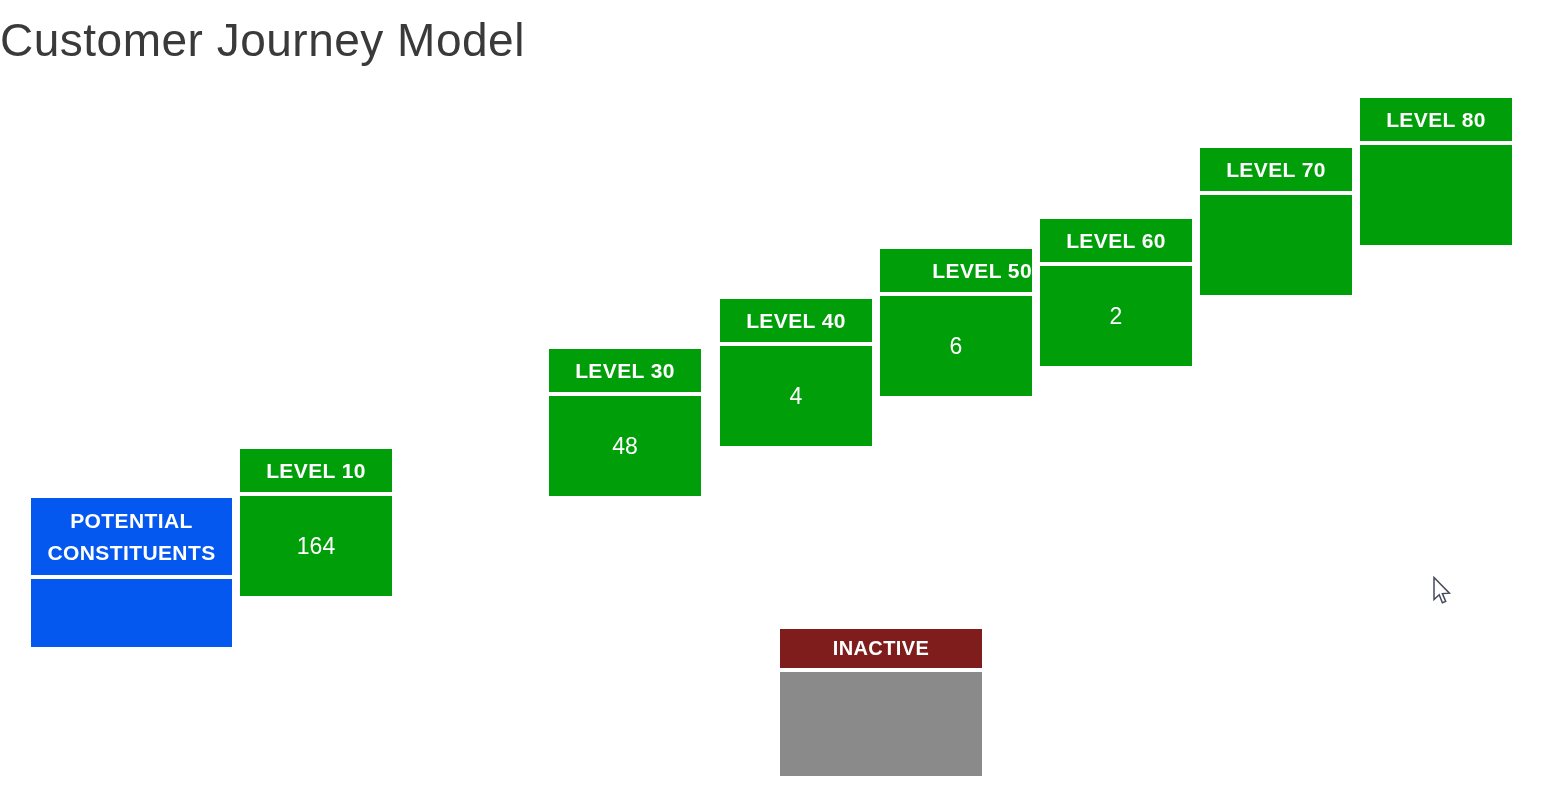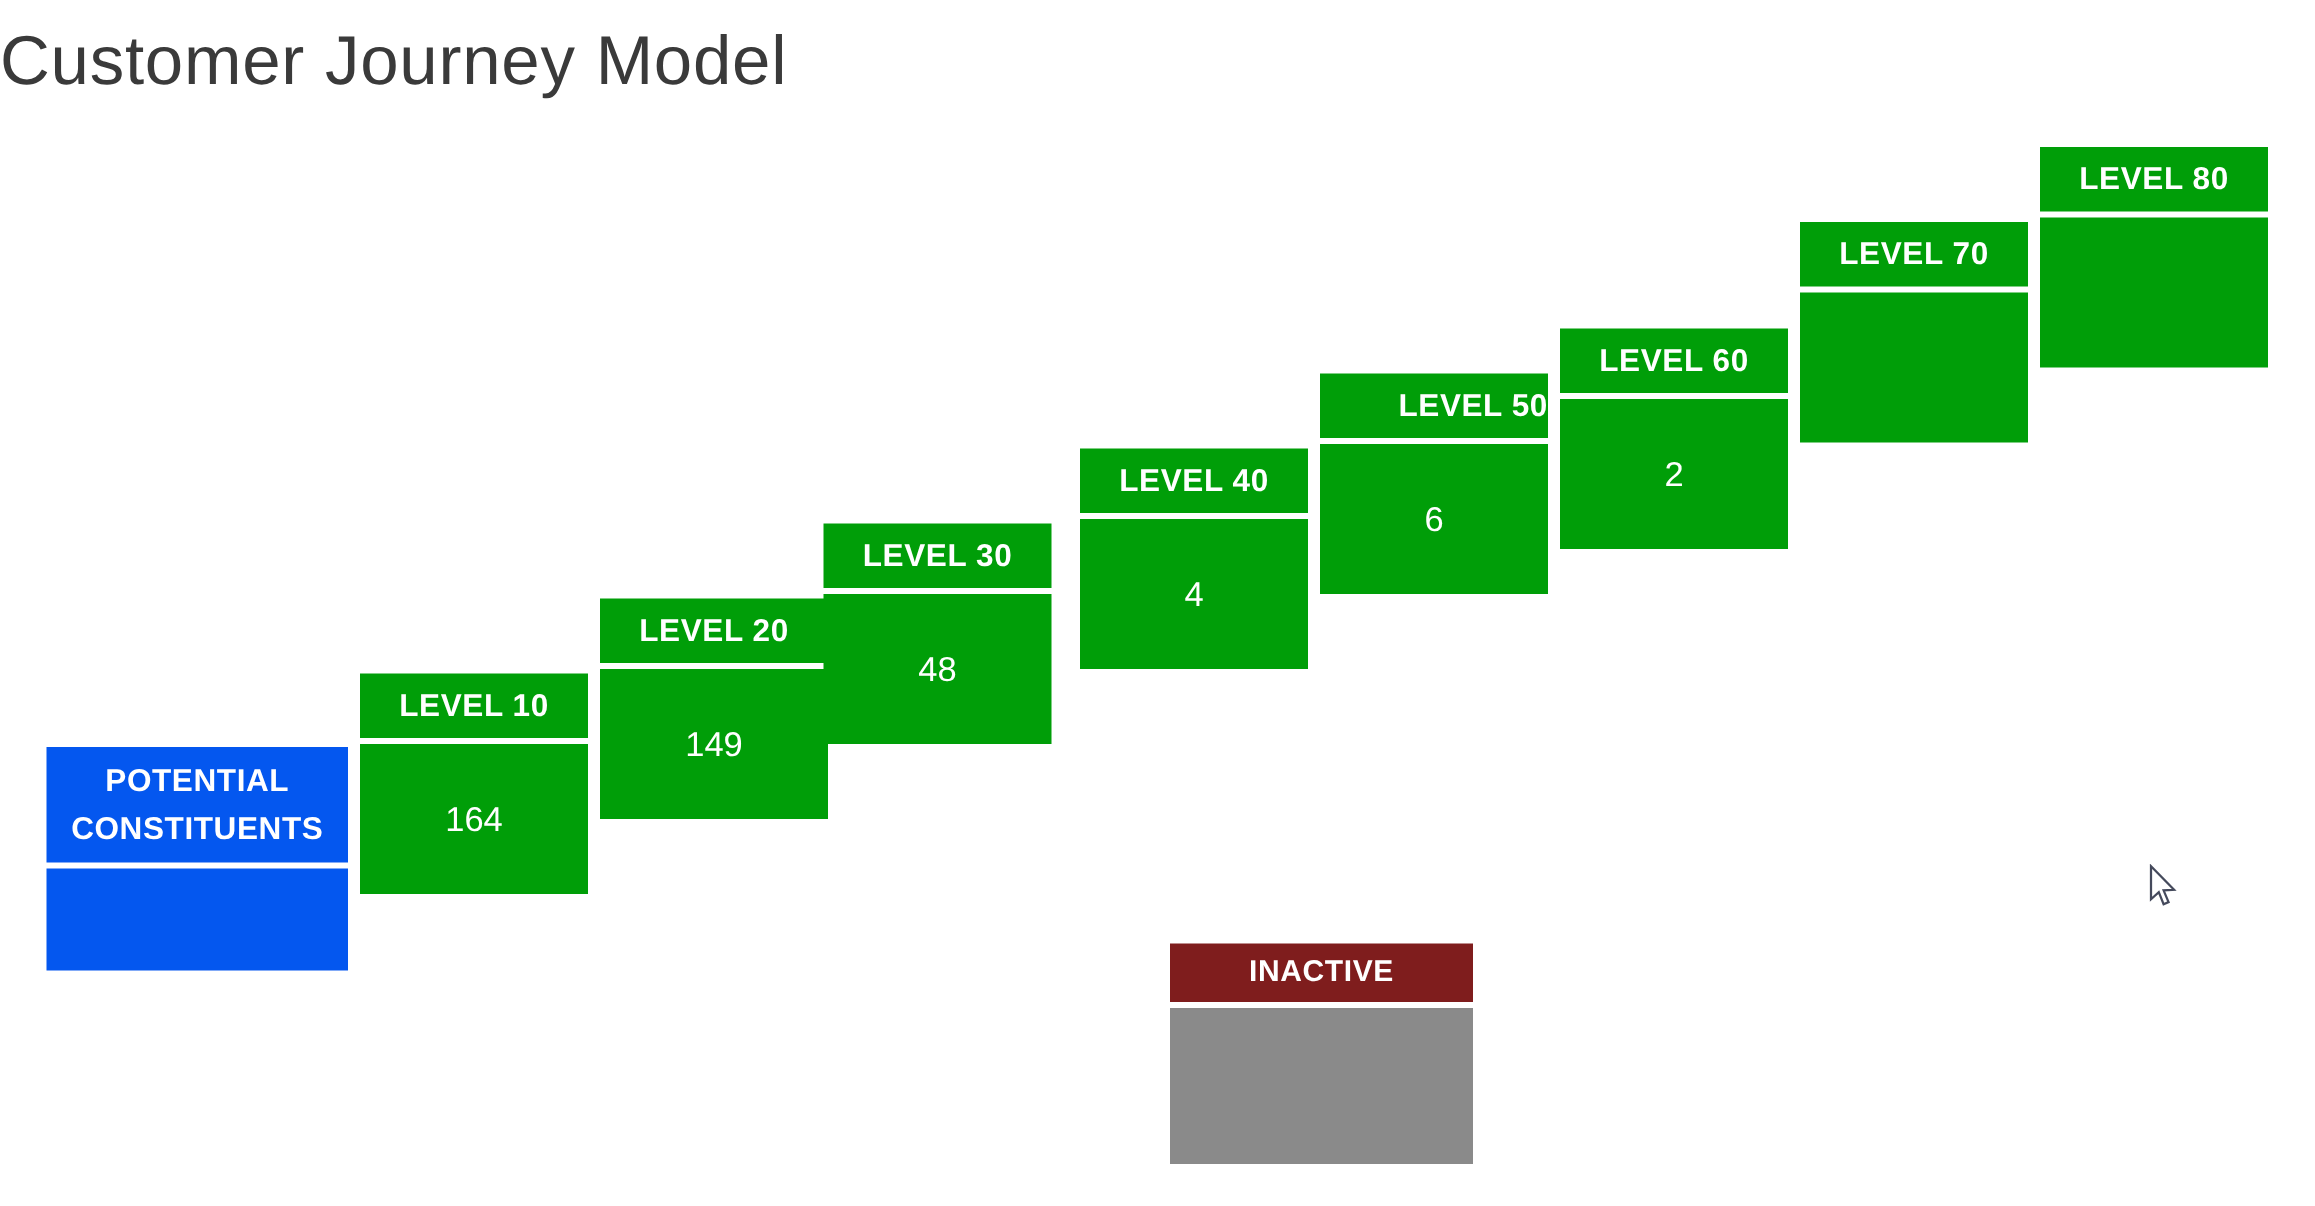"LEVEL 20" div.stage { html: <div> <div> <span>LEVEL 20</span> </div> <div> <span>149</span> </div> </div> -> none }
